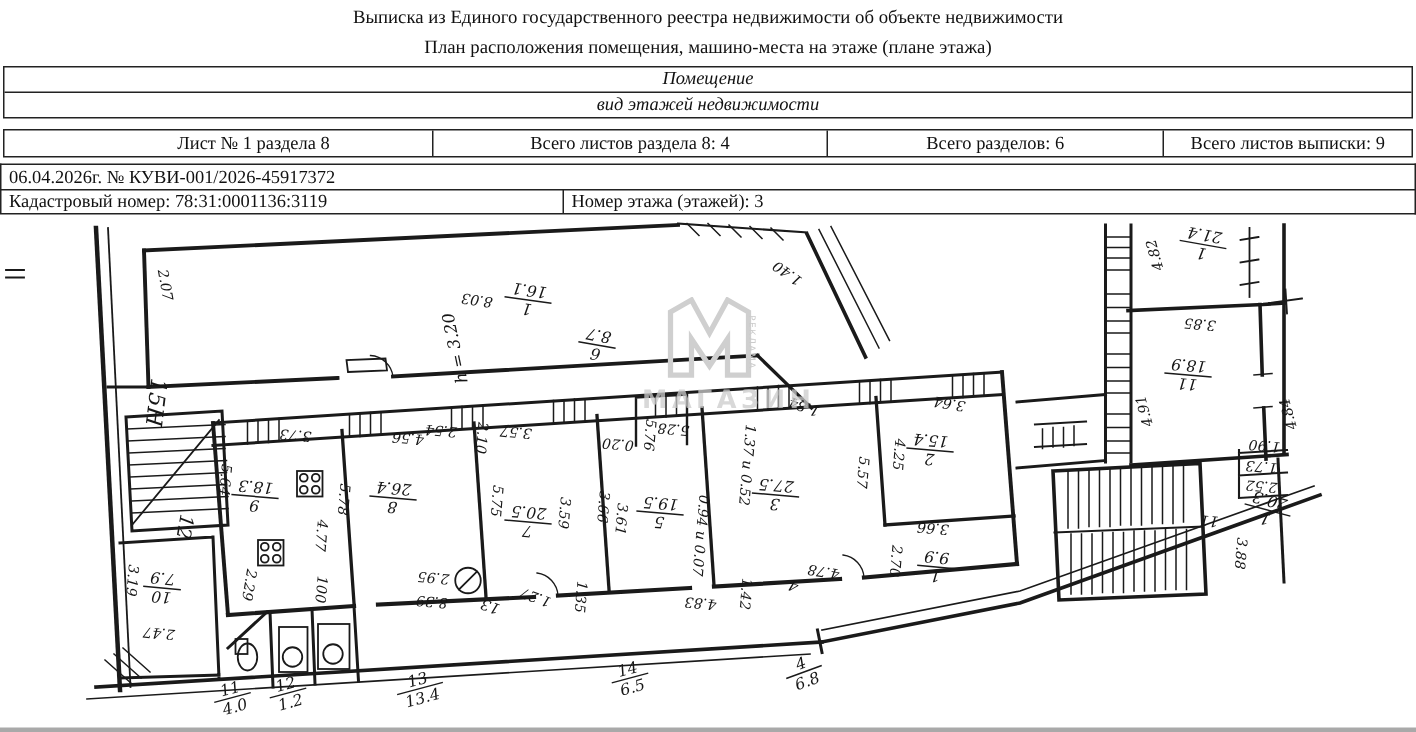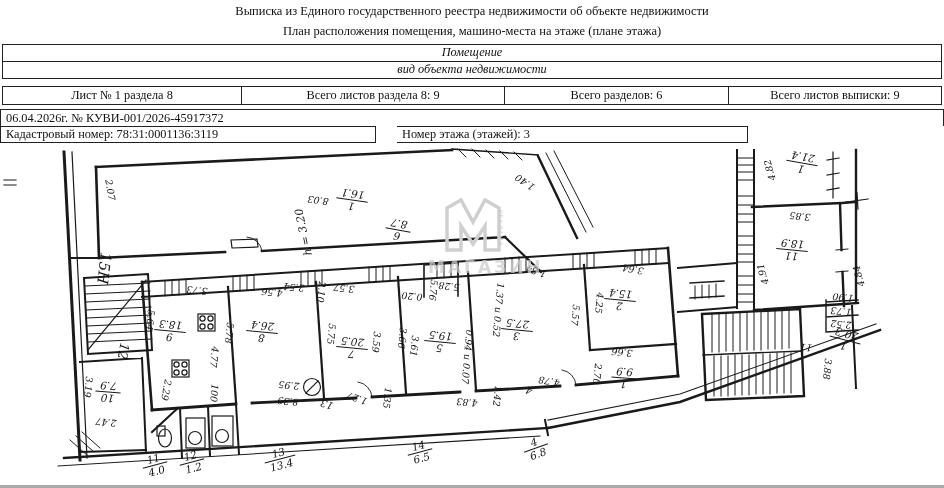"вид объекта недвижимости" div.row { text: объекта -> этажей }
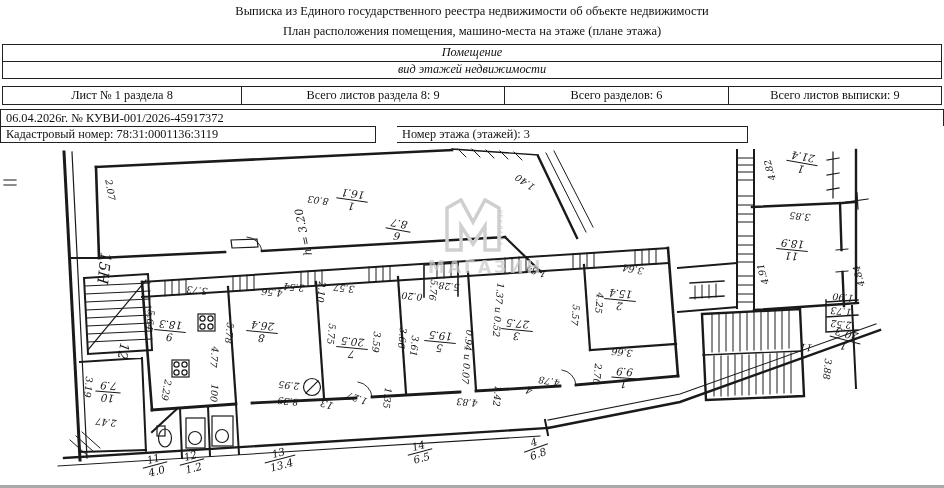"Лист № 1 раздела 8" .cellrow { padding-left: none -> 47px }
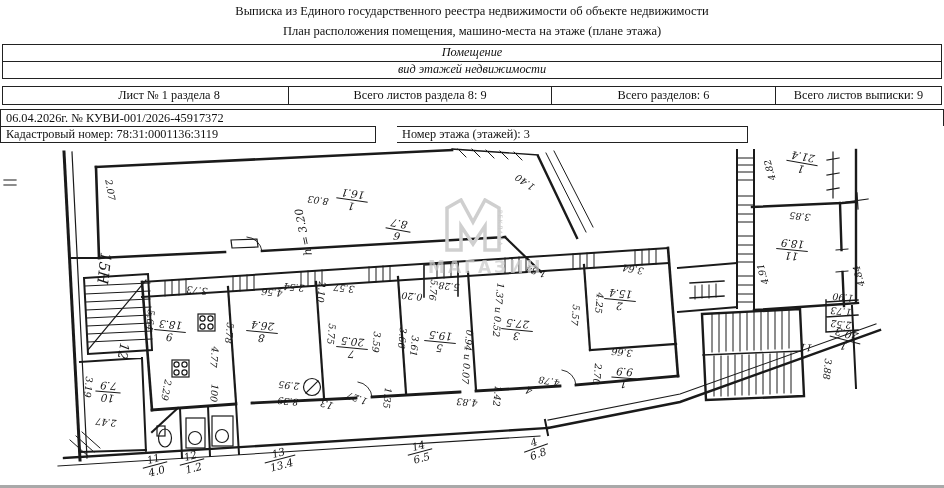"Всего листов раздела 8: 9" div.cell { text: 9 -> 4 }
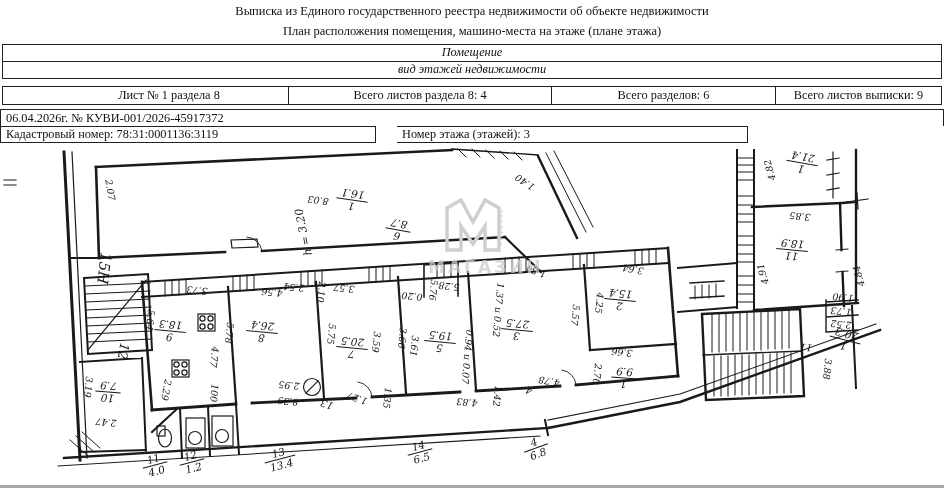"Кадастровый номер: 78:31:0001136:3119" div { gap: 21px -> none; width: 748px -> 944px }
